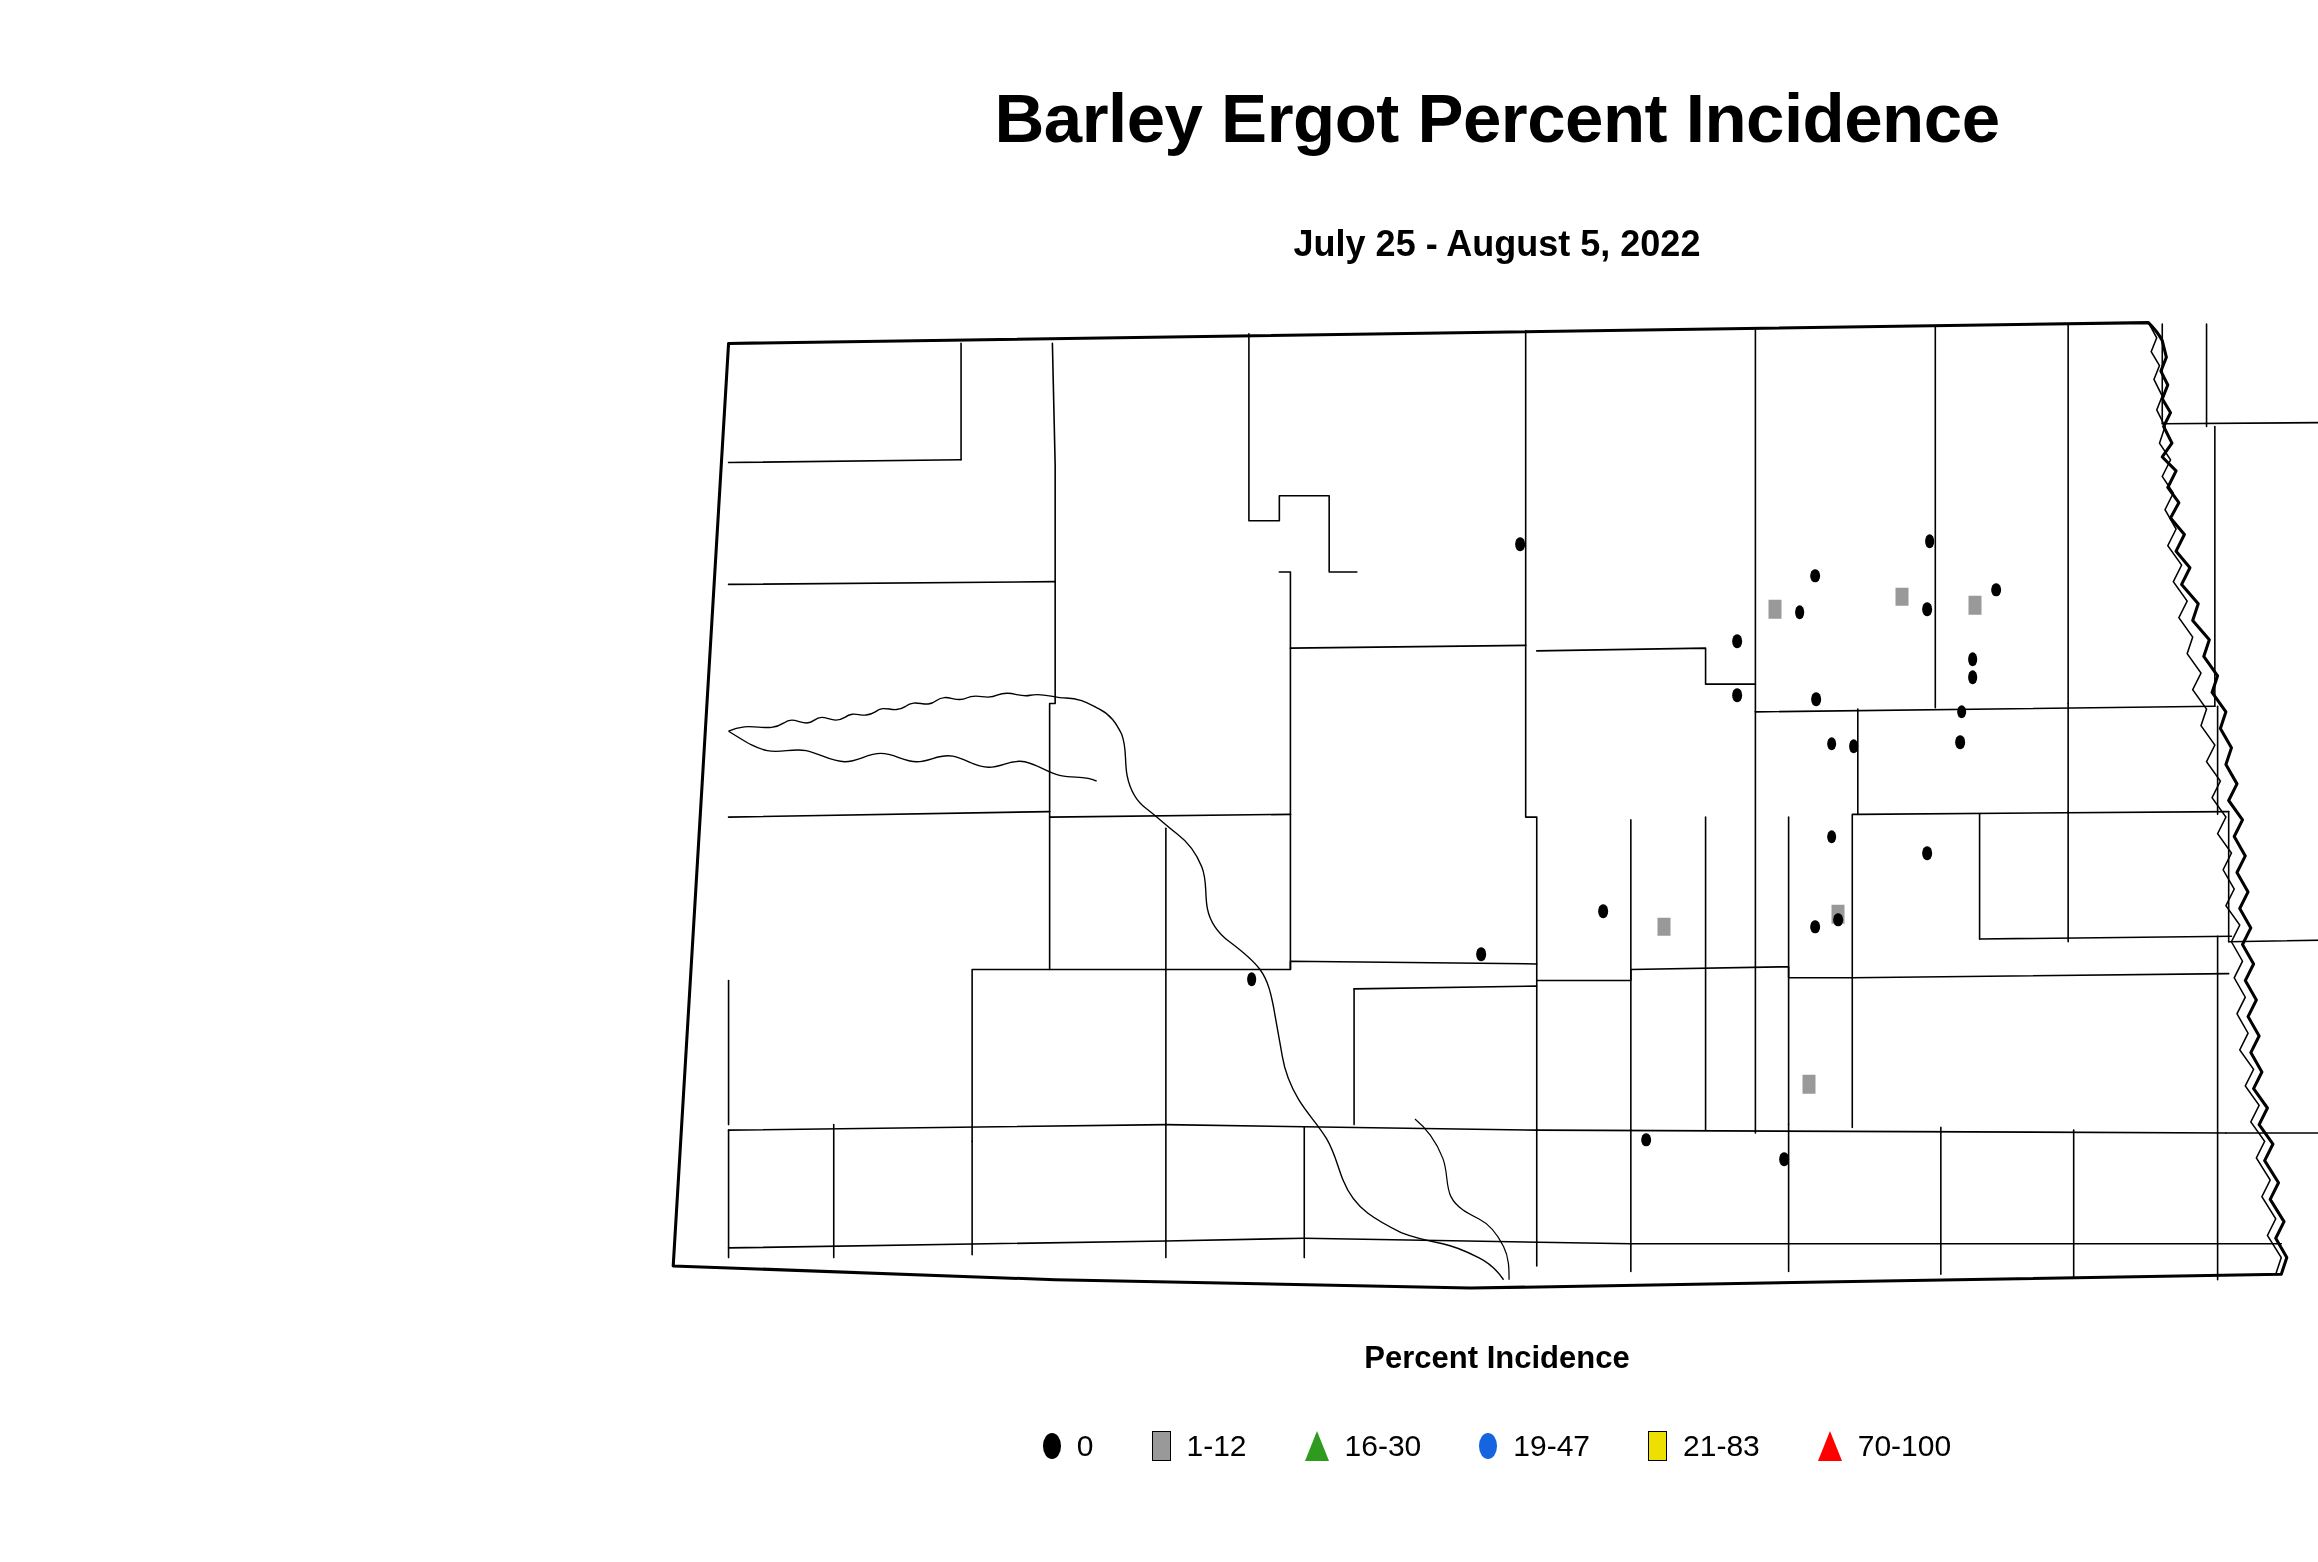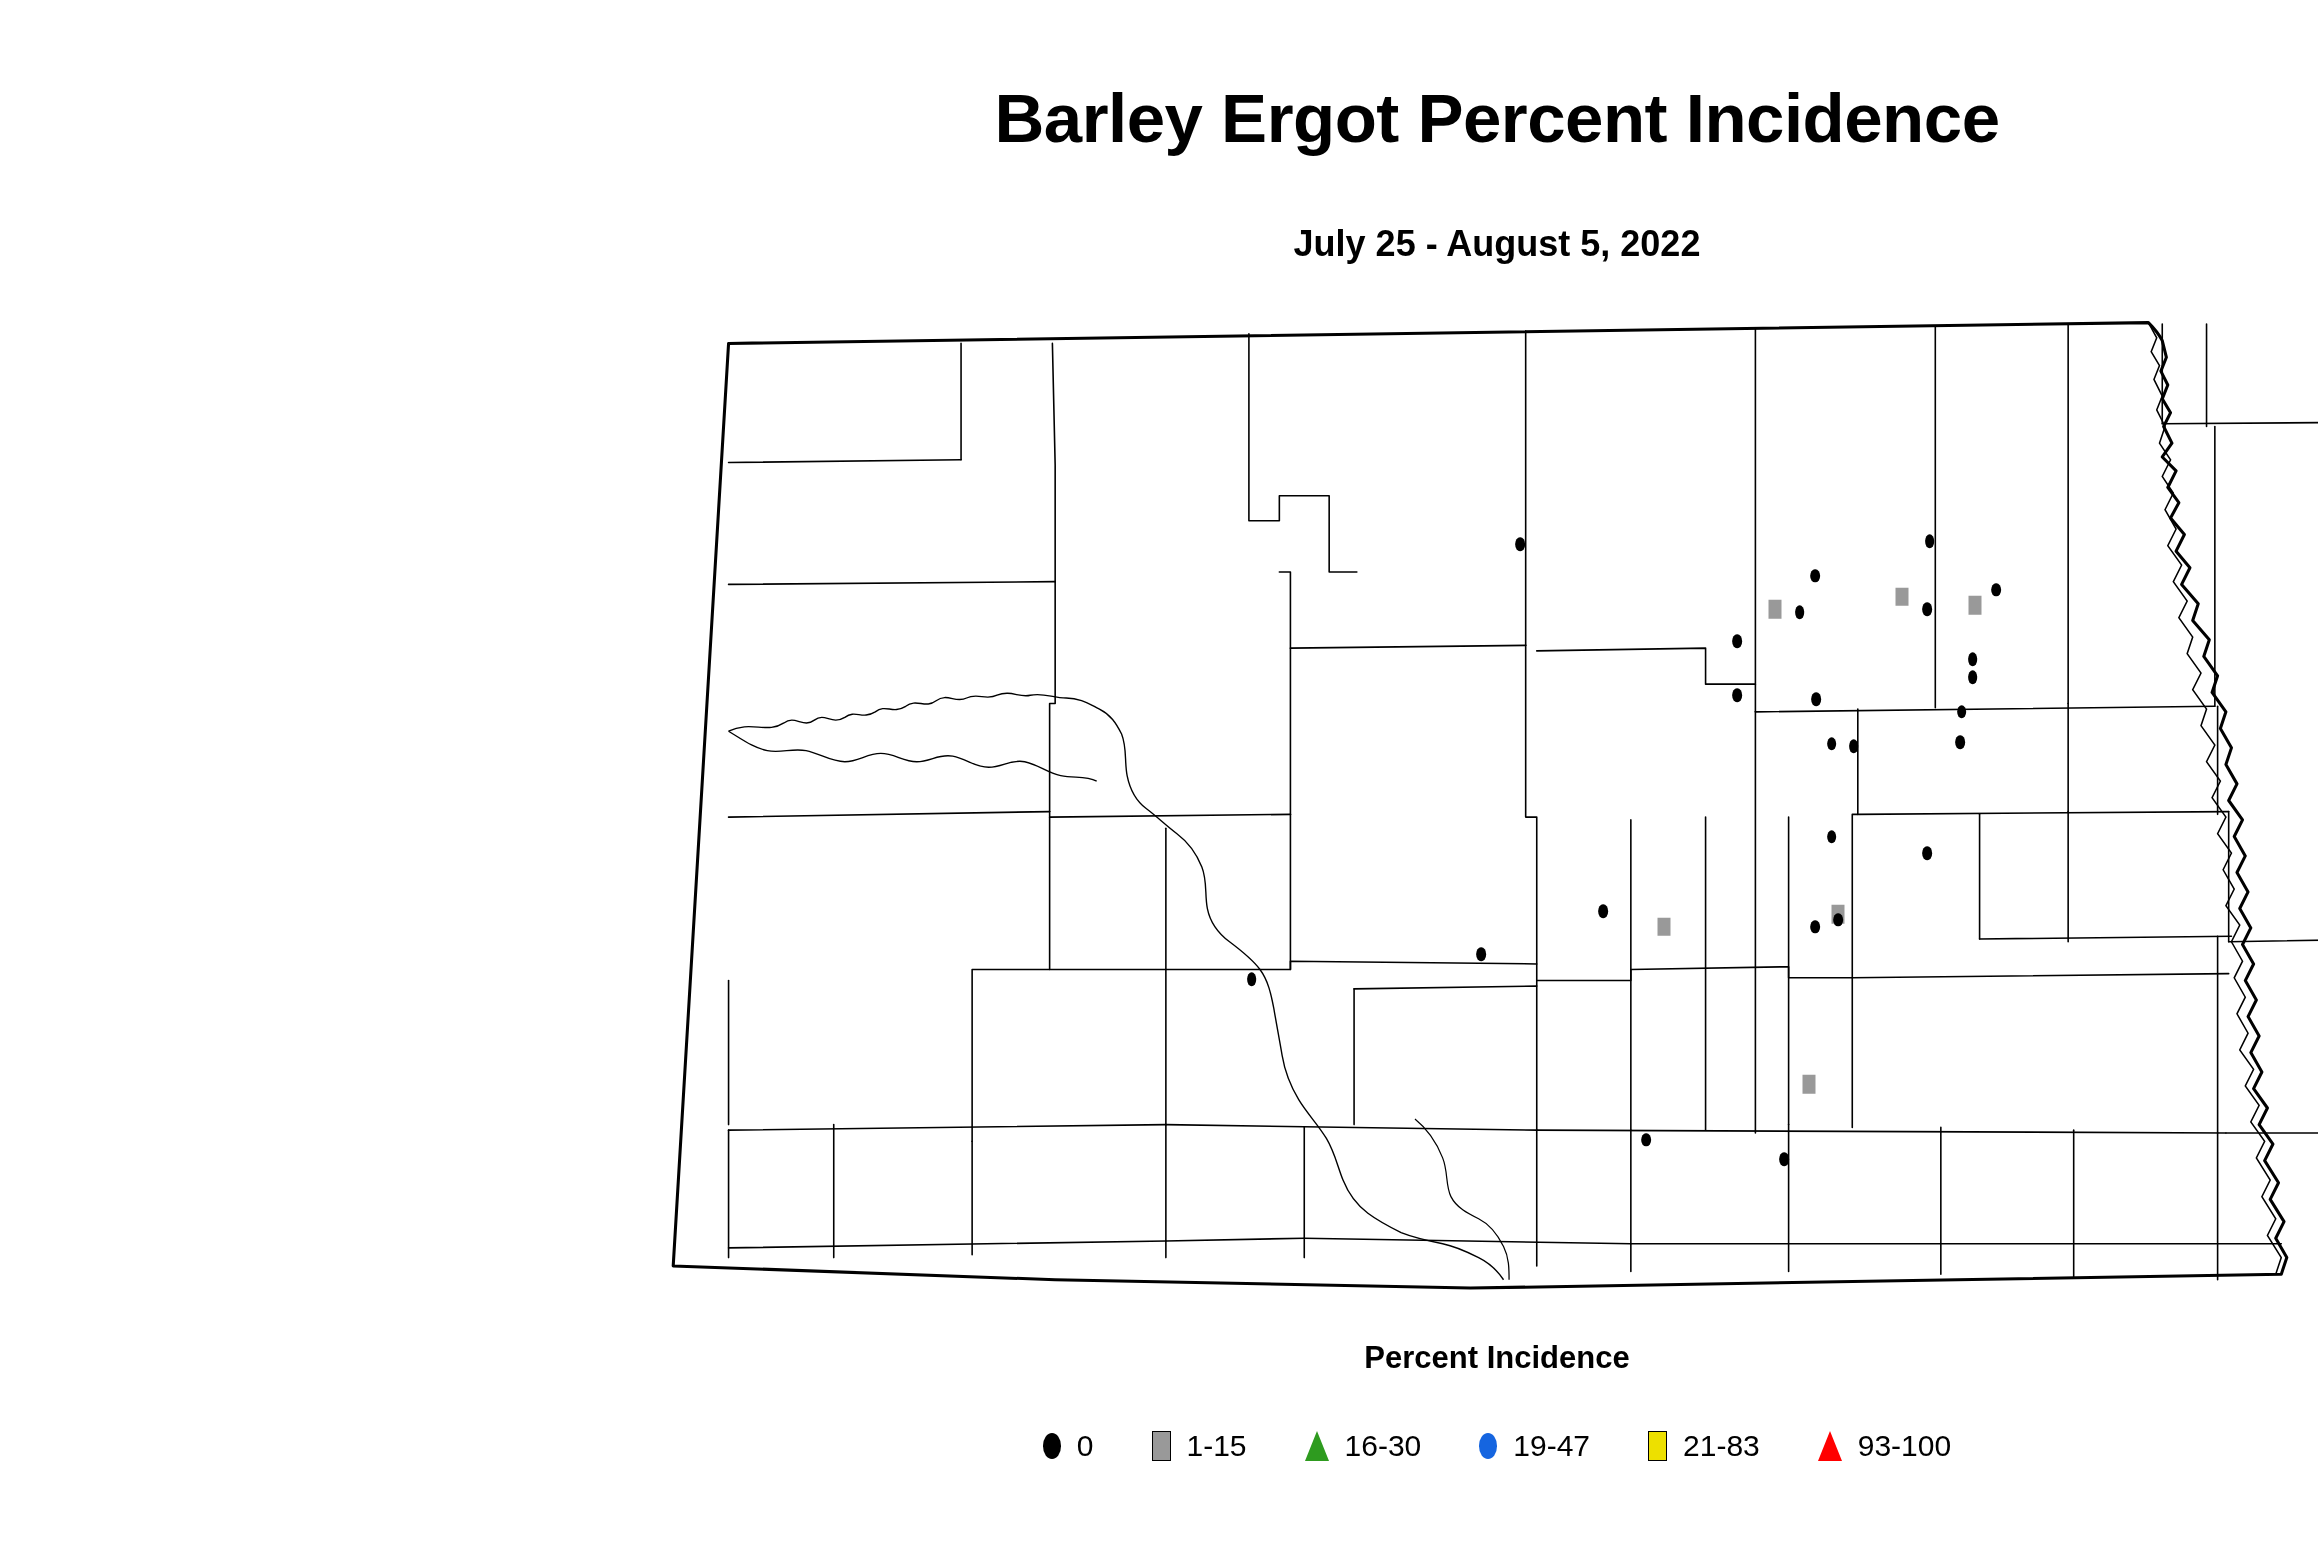"1-15" span.legend-label { text: 1-15 -> 1-12 }
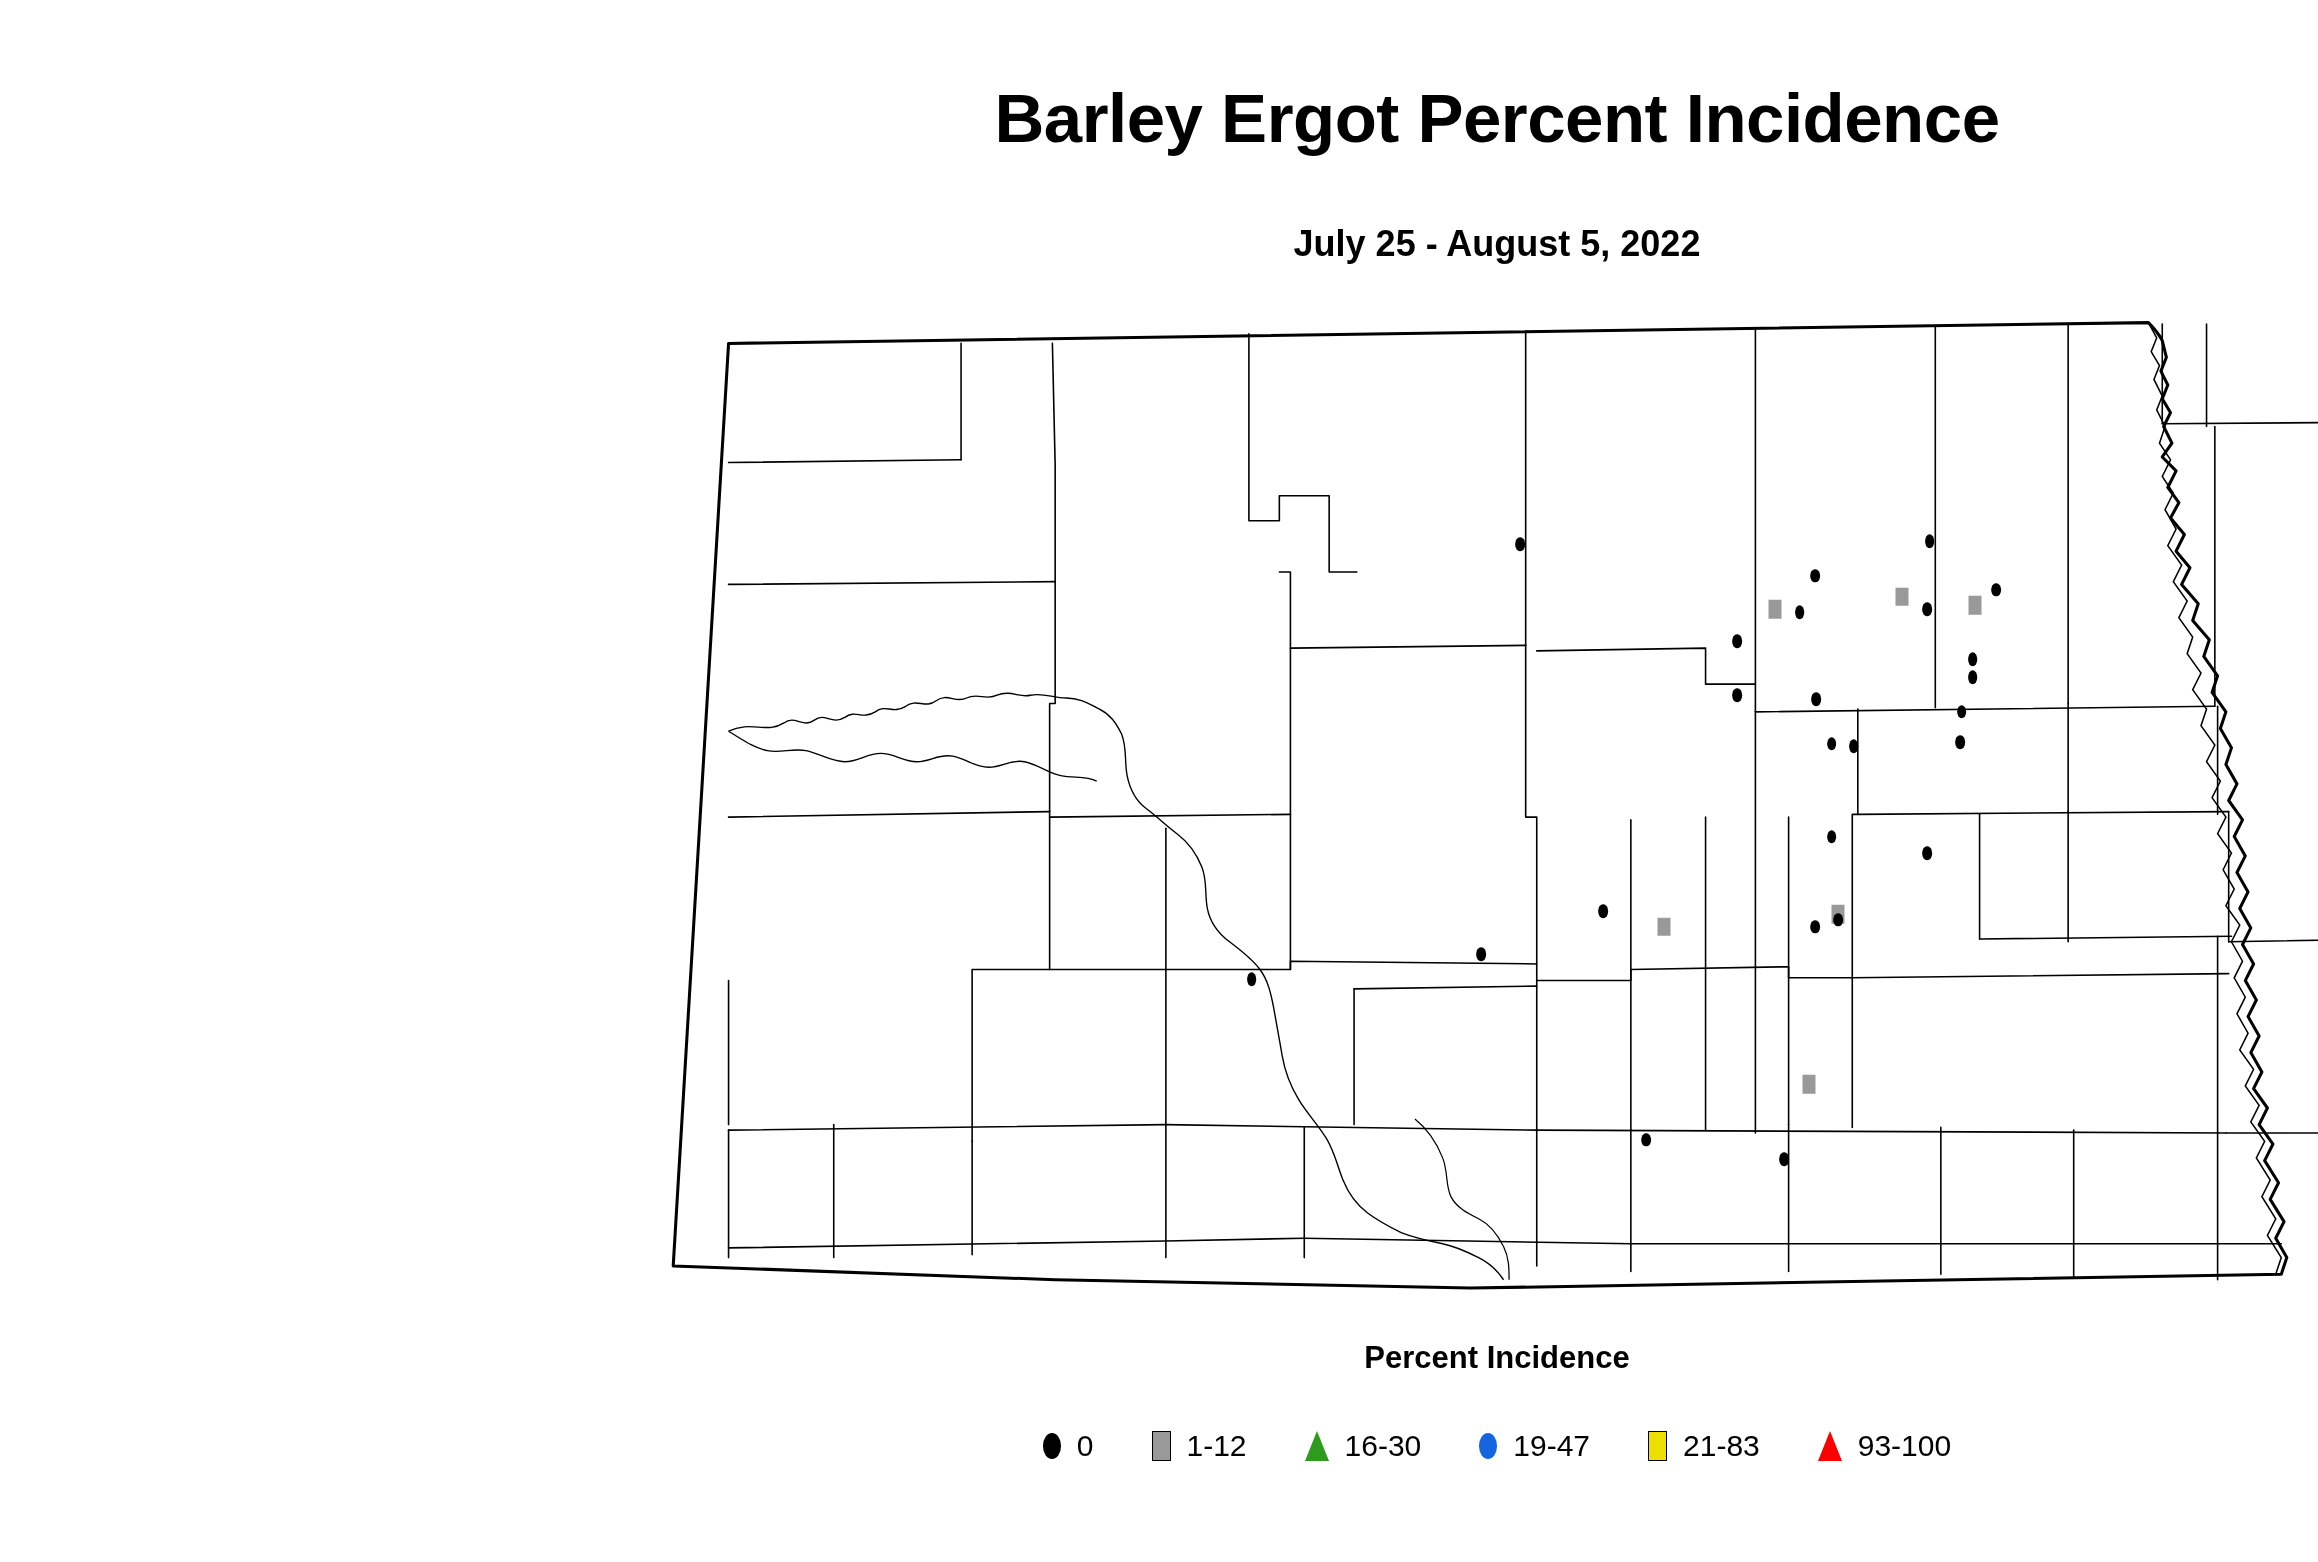"93-100" span.legend-label { text: 93-100 -> 70-100 }
